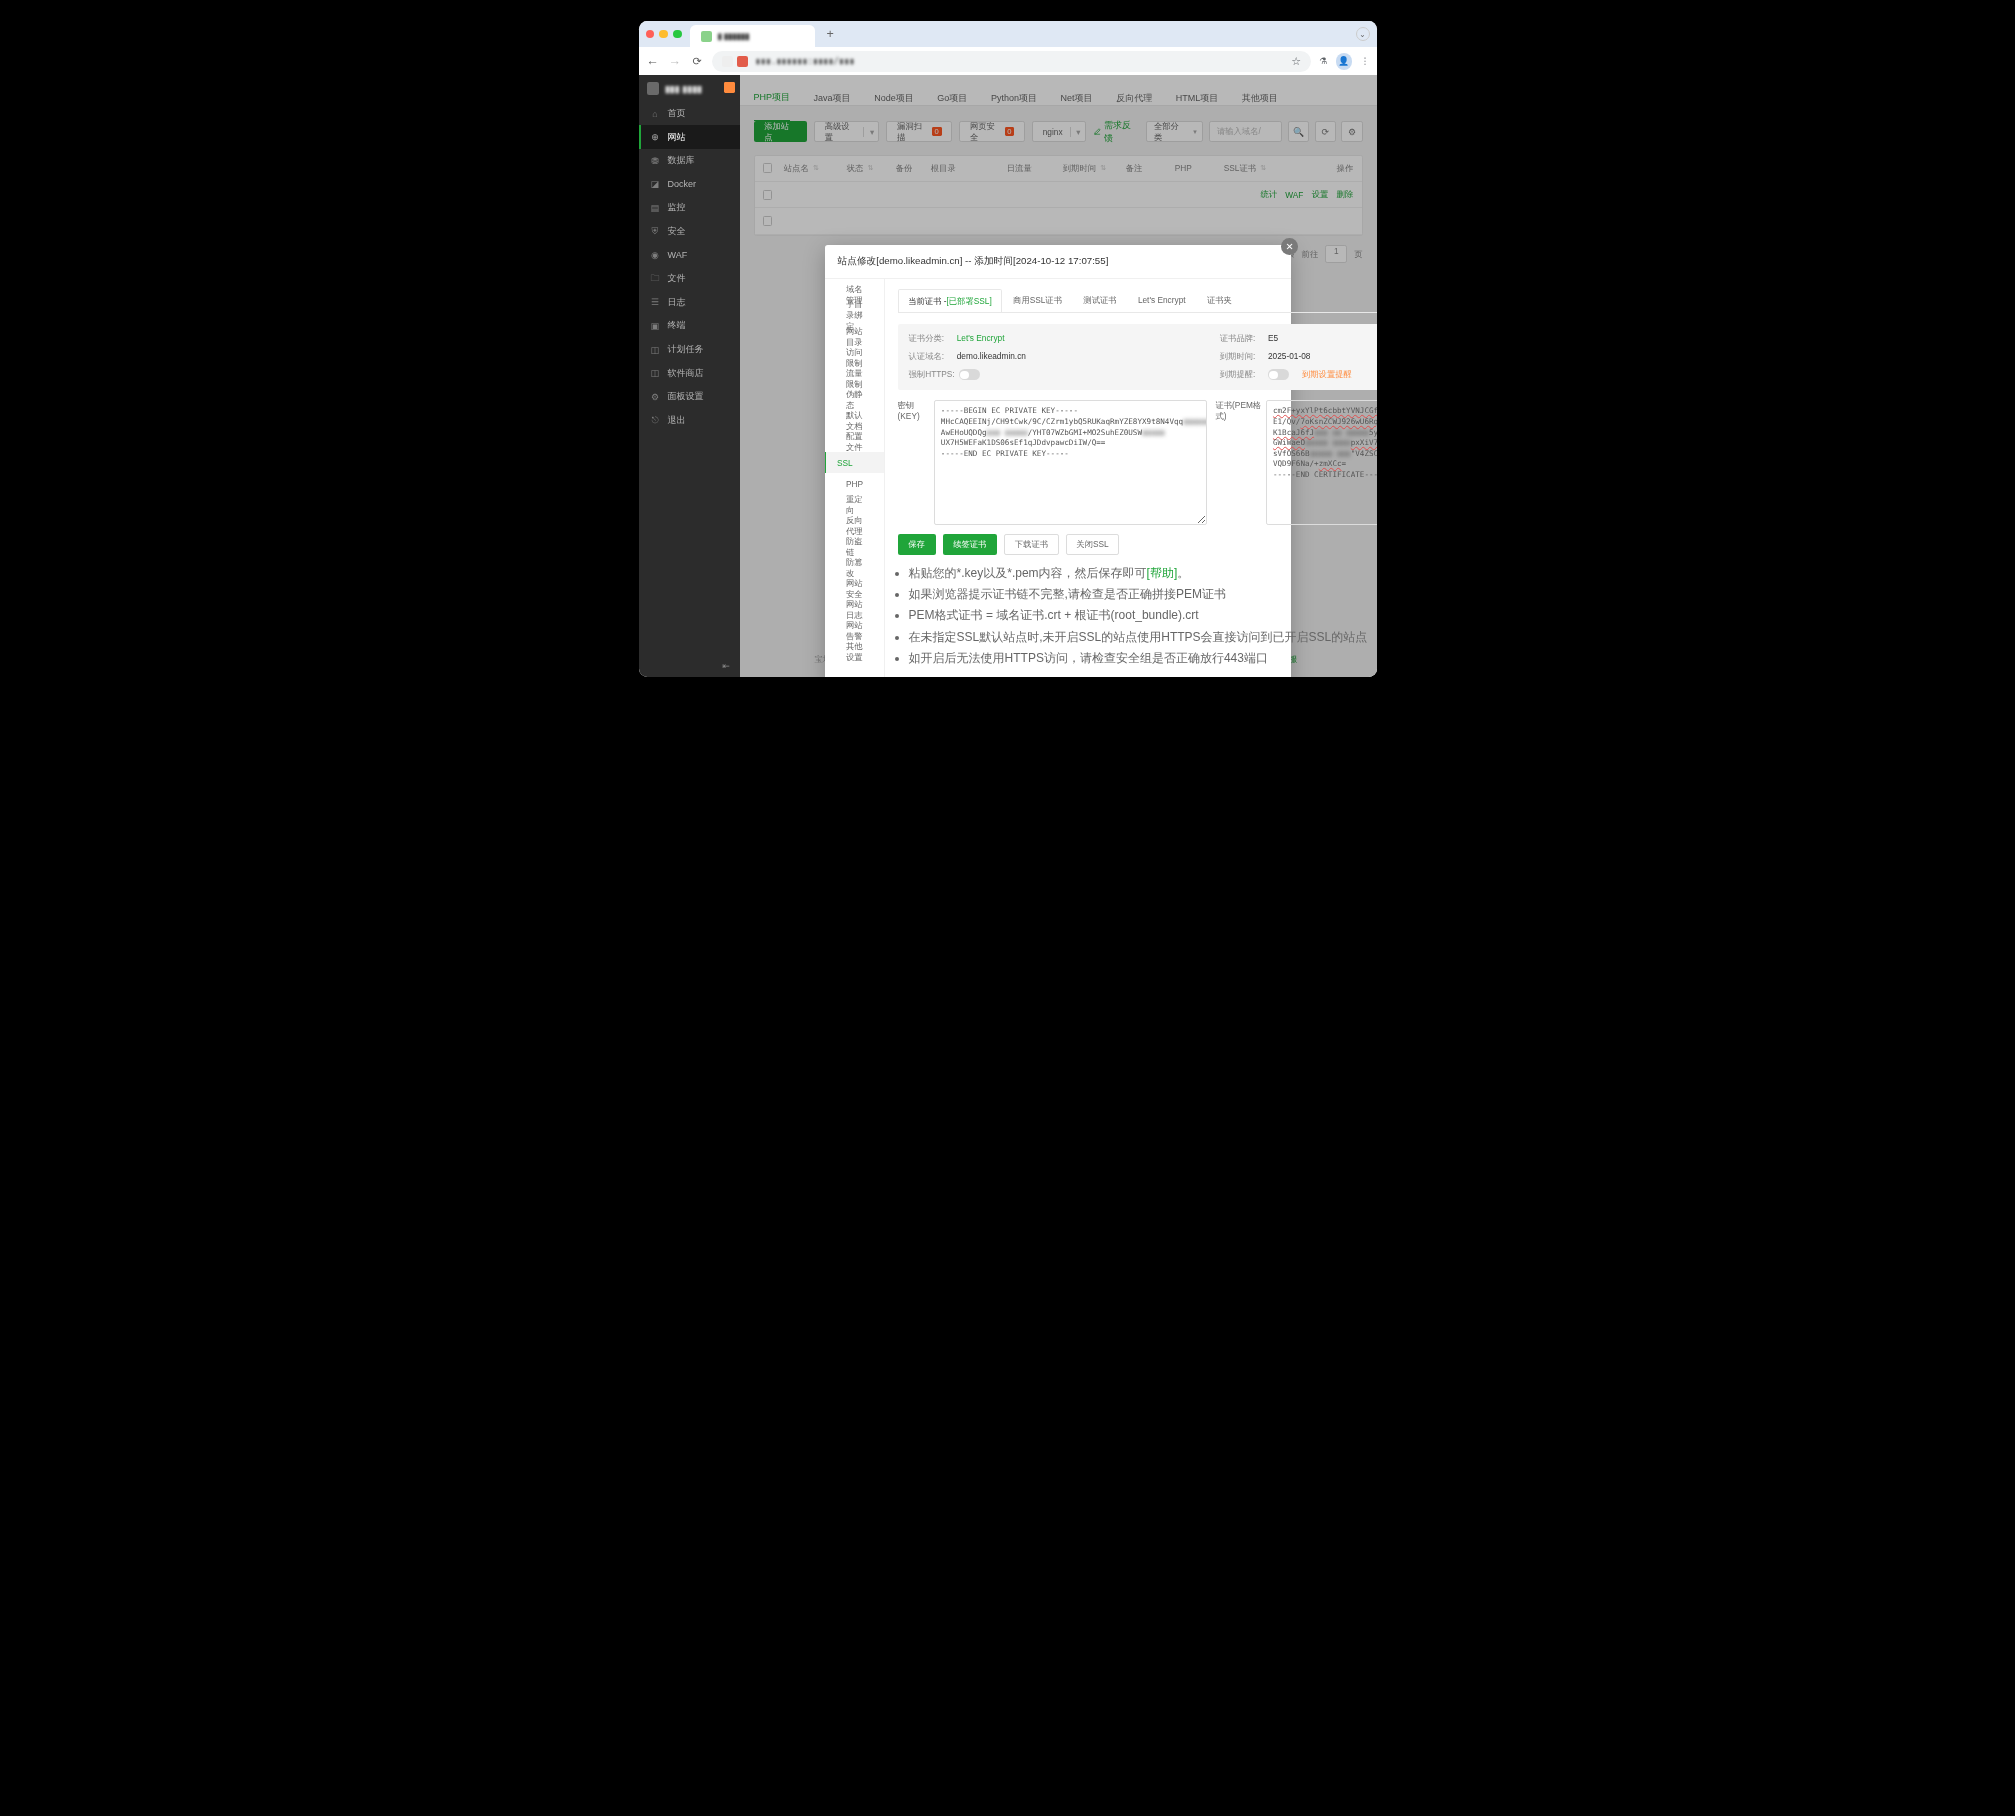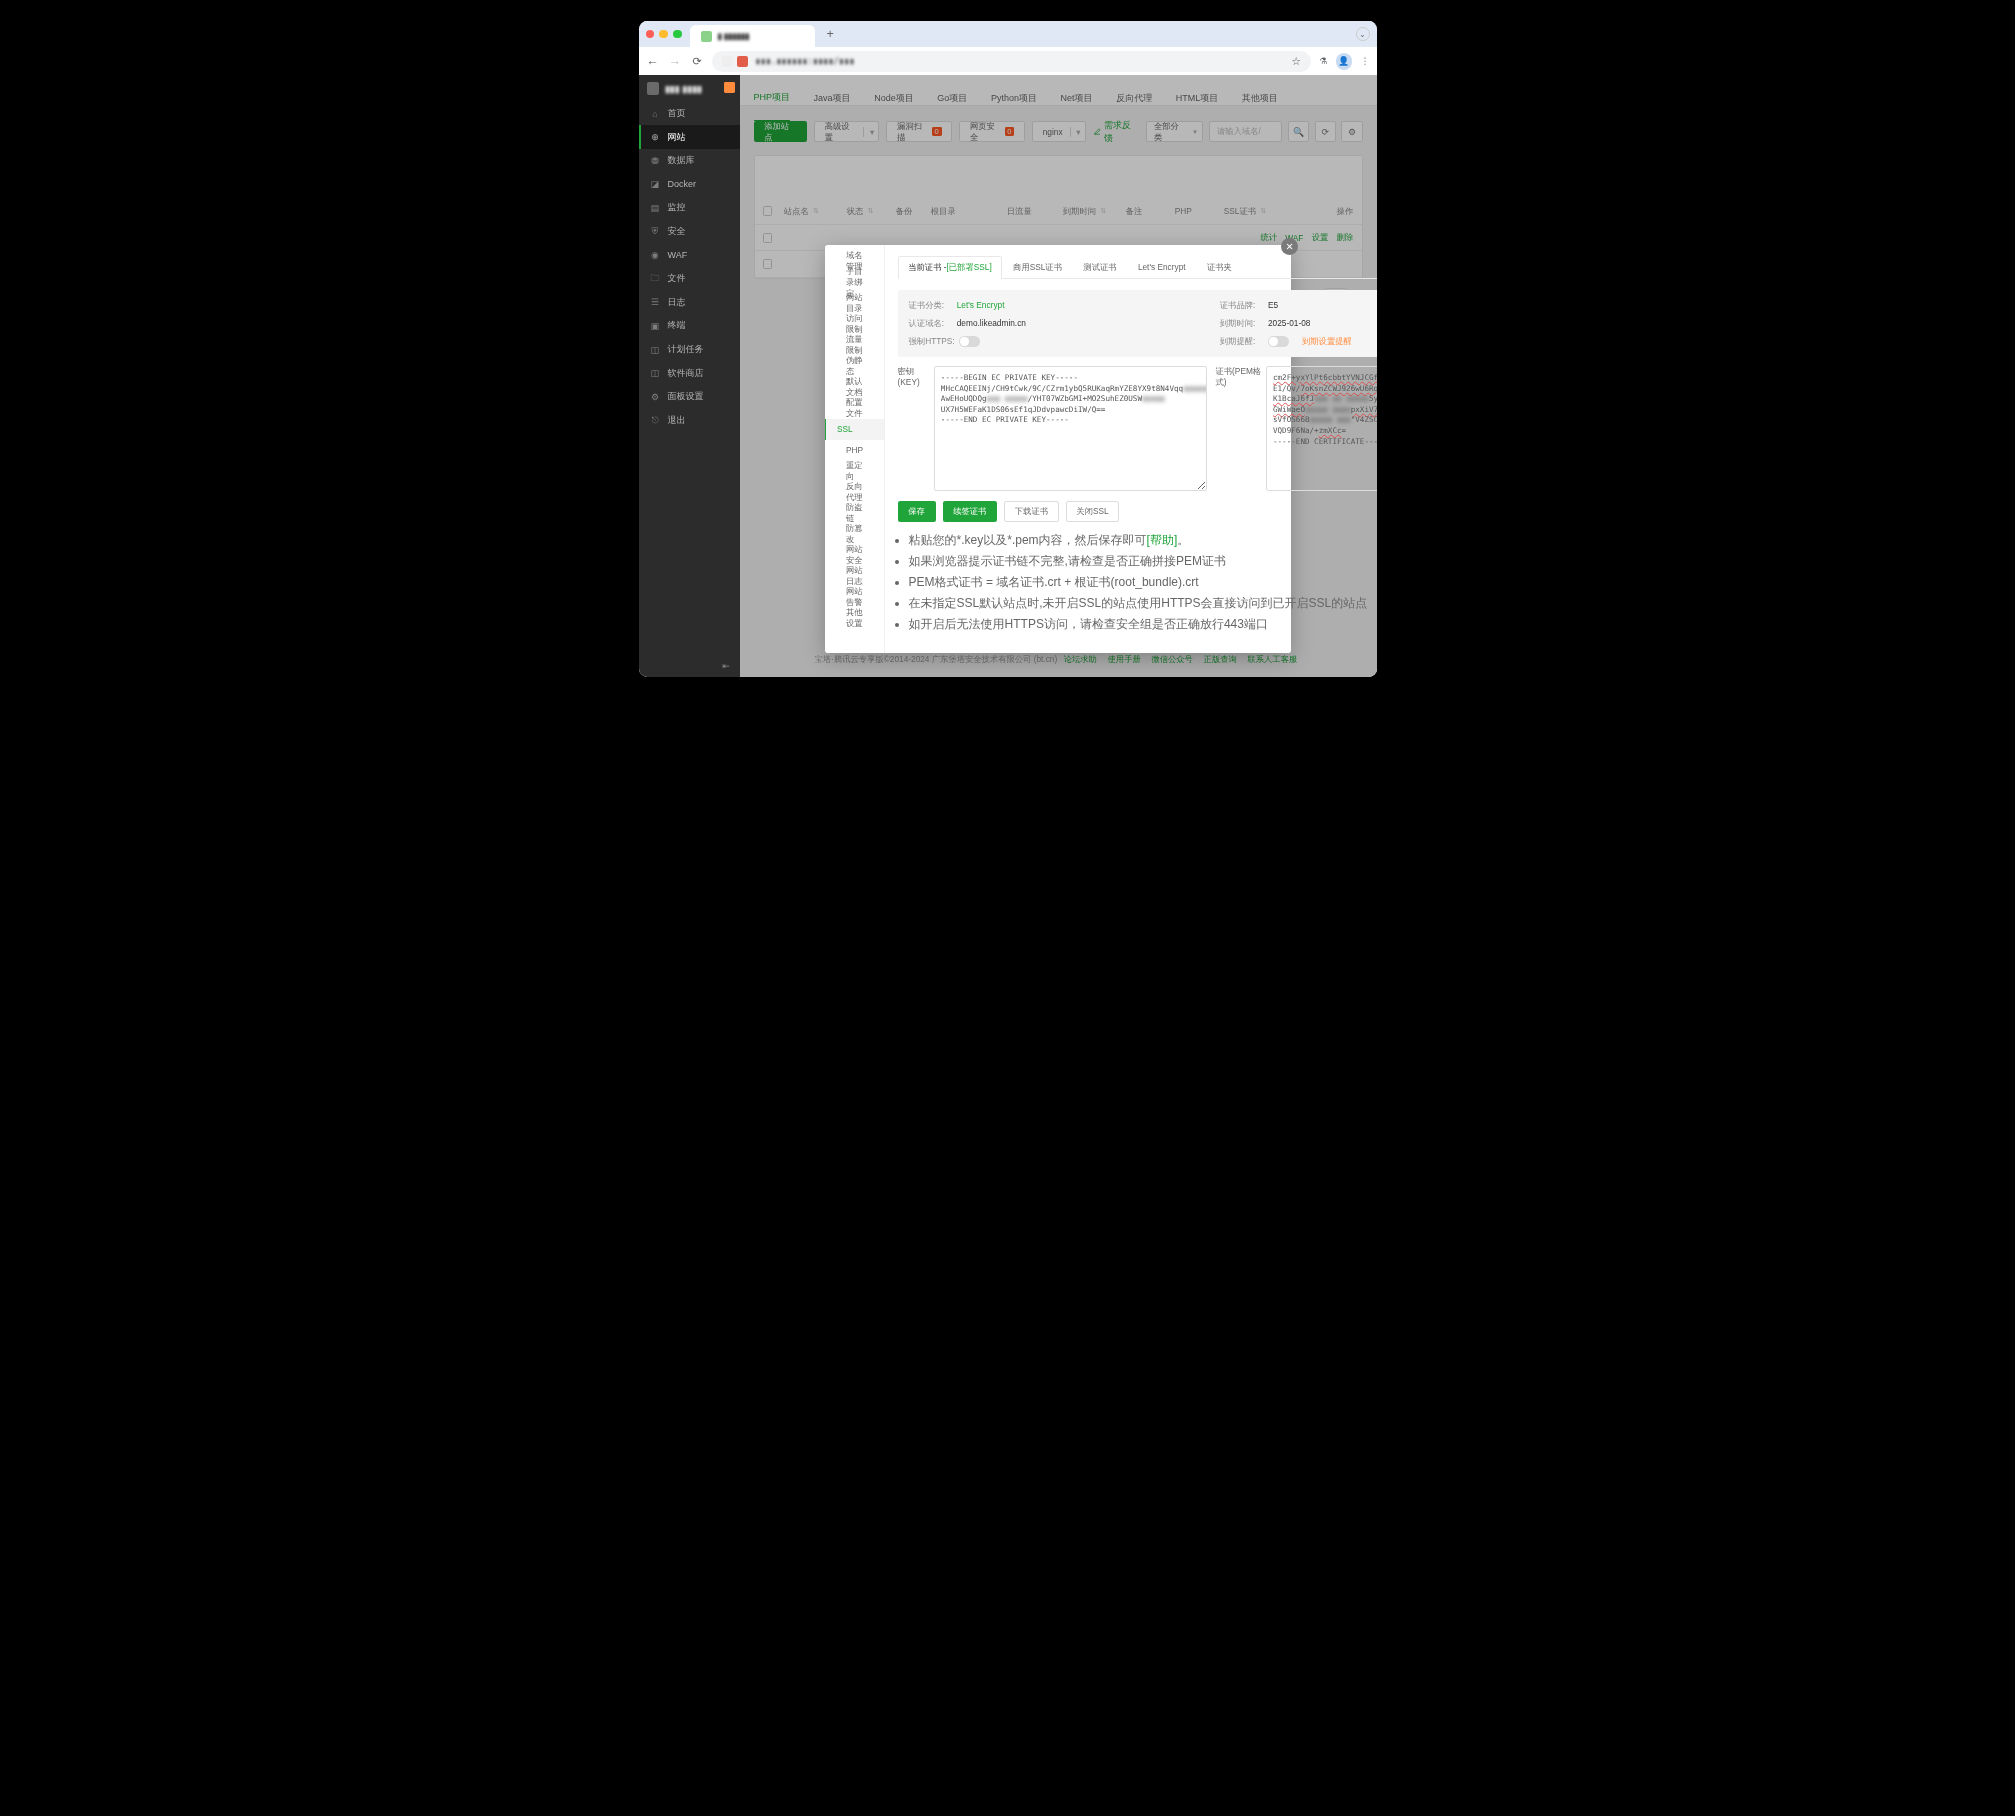"站点名" .th-row { margin-top: 43px -> none }
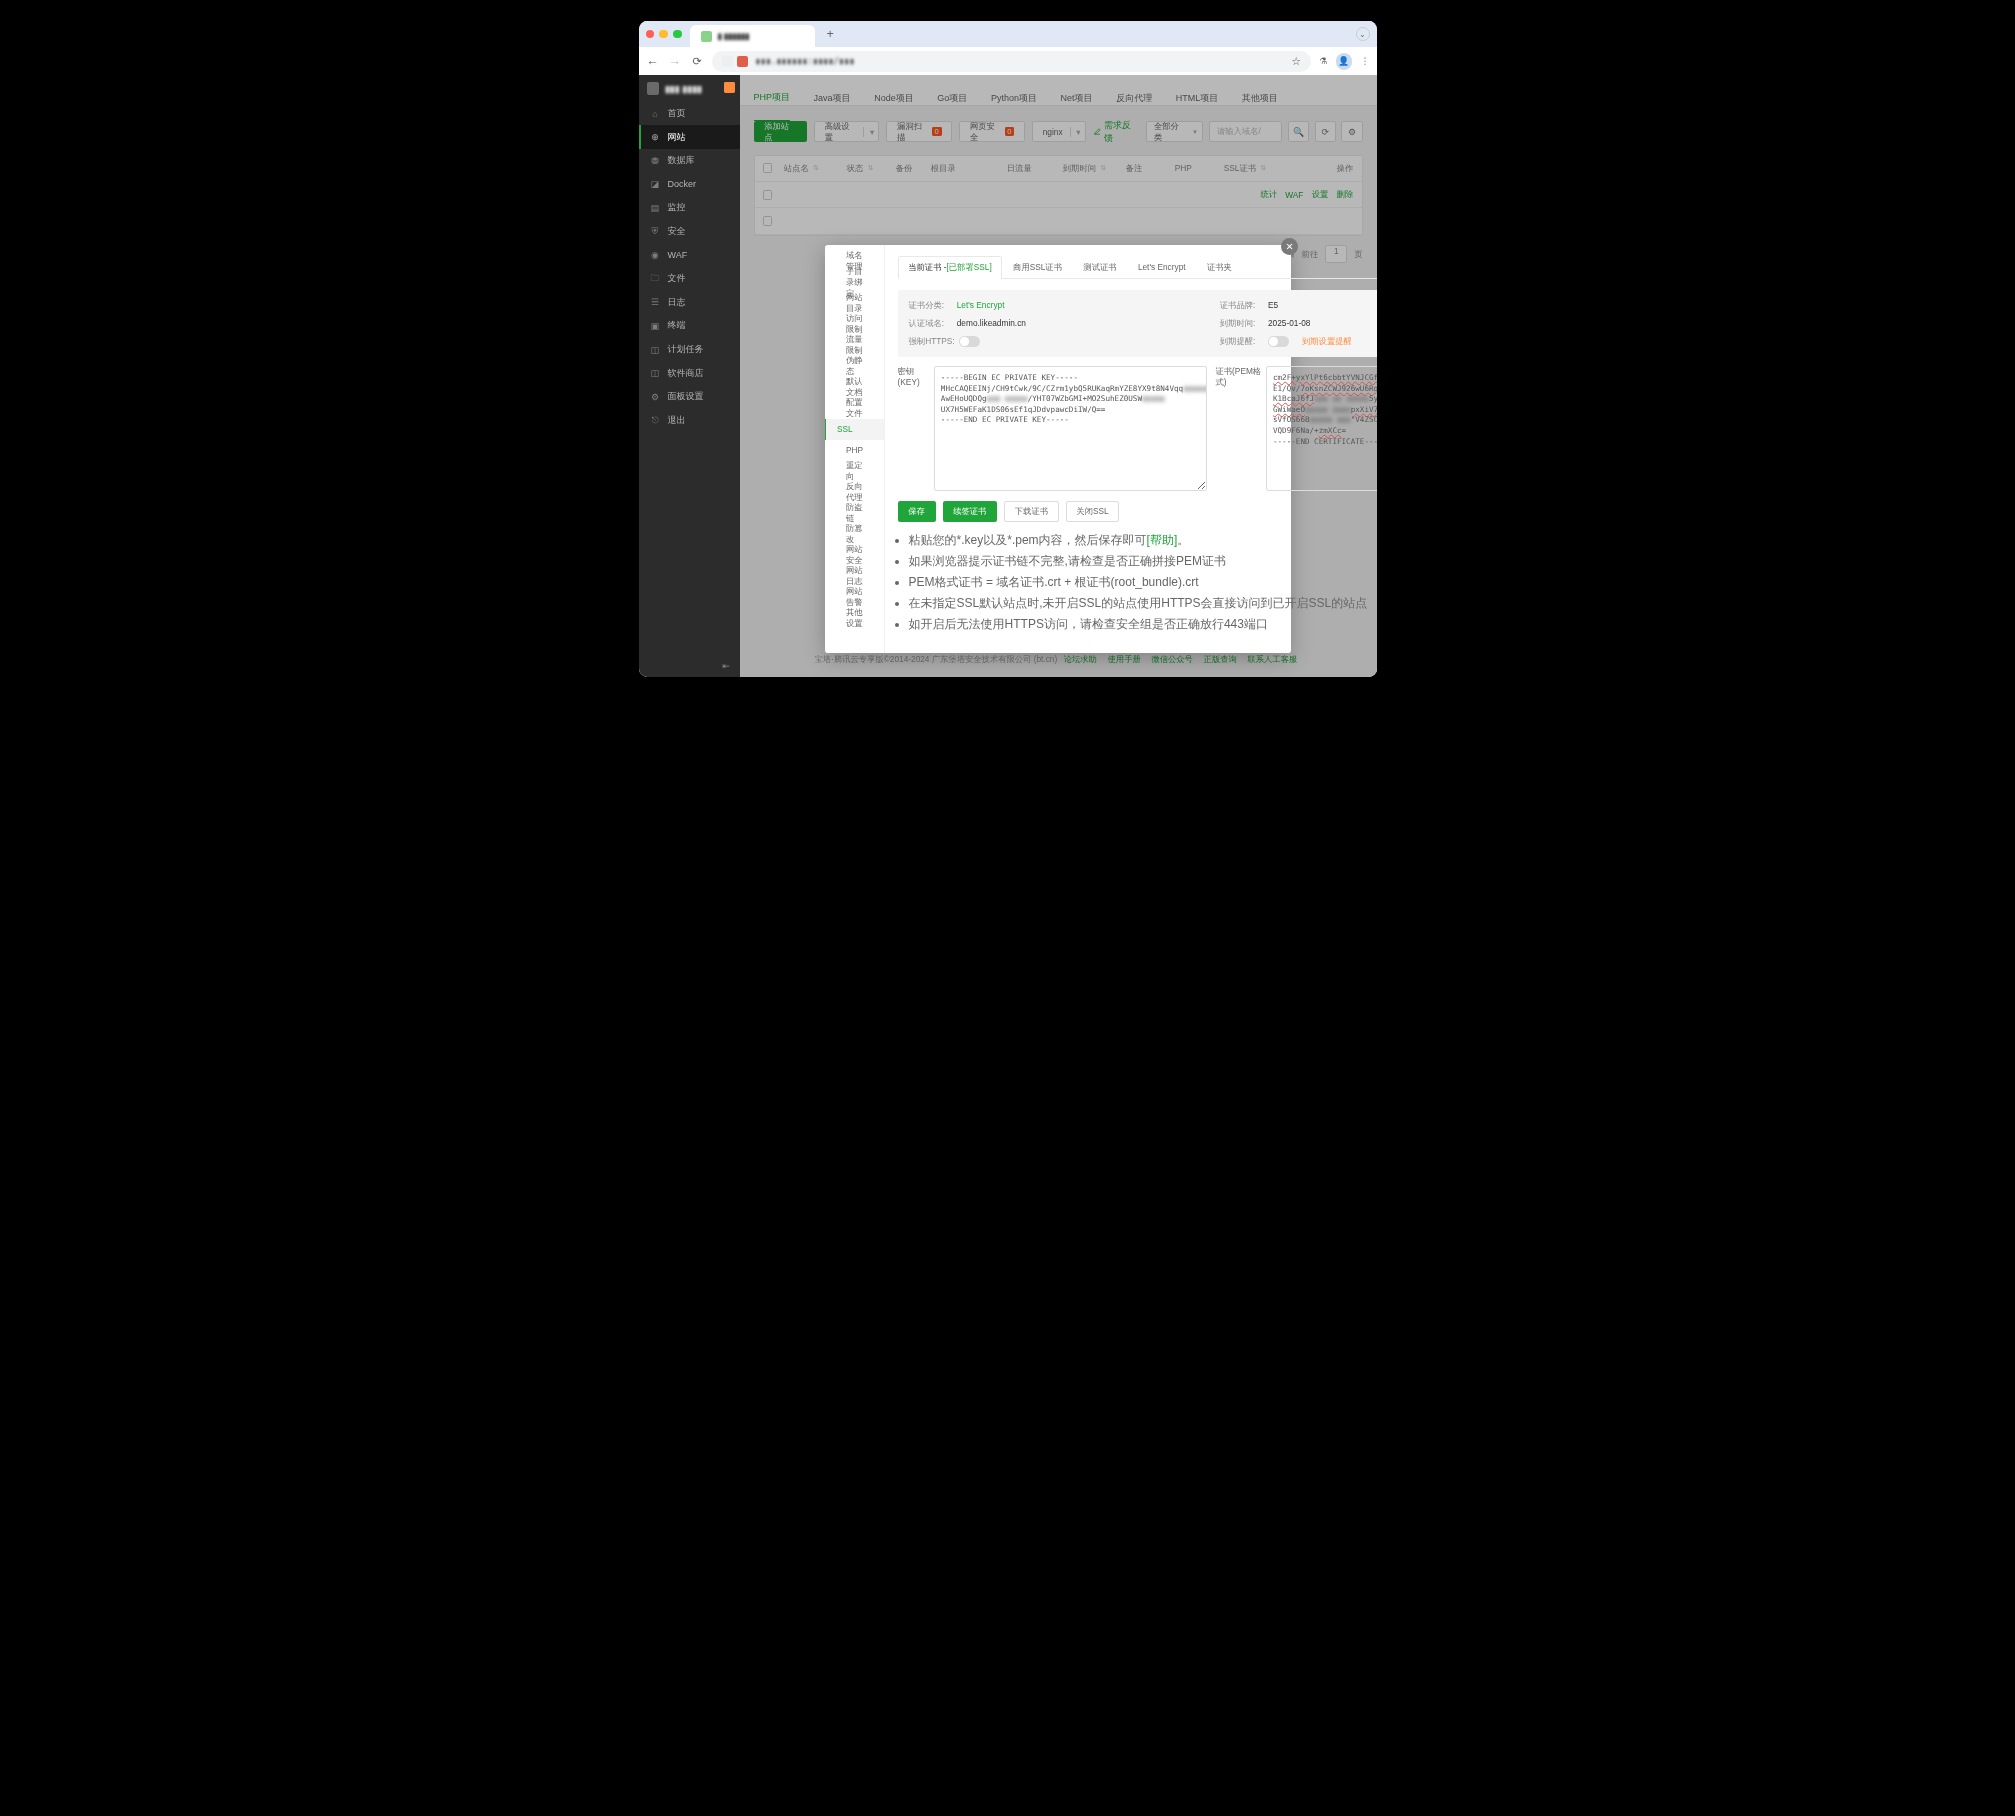"站点修改[demo.likeadmin.cn] --" div.modal-title { html: none -> <div>站点修改[demo.likeadmin.cn] -- 添加时间[2024-10-12 17:07:55]</div> }
